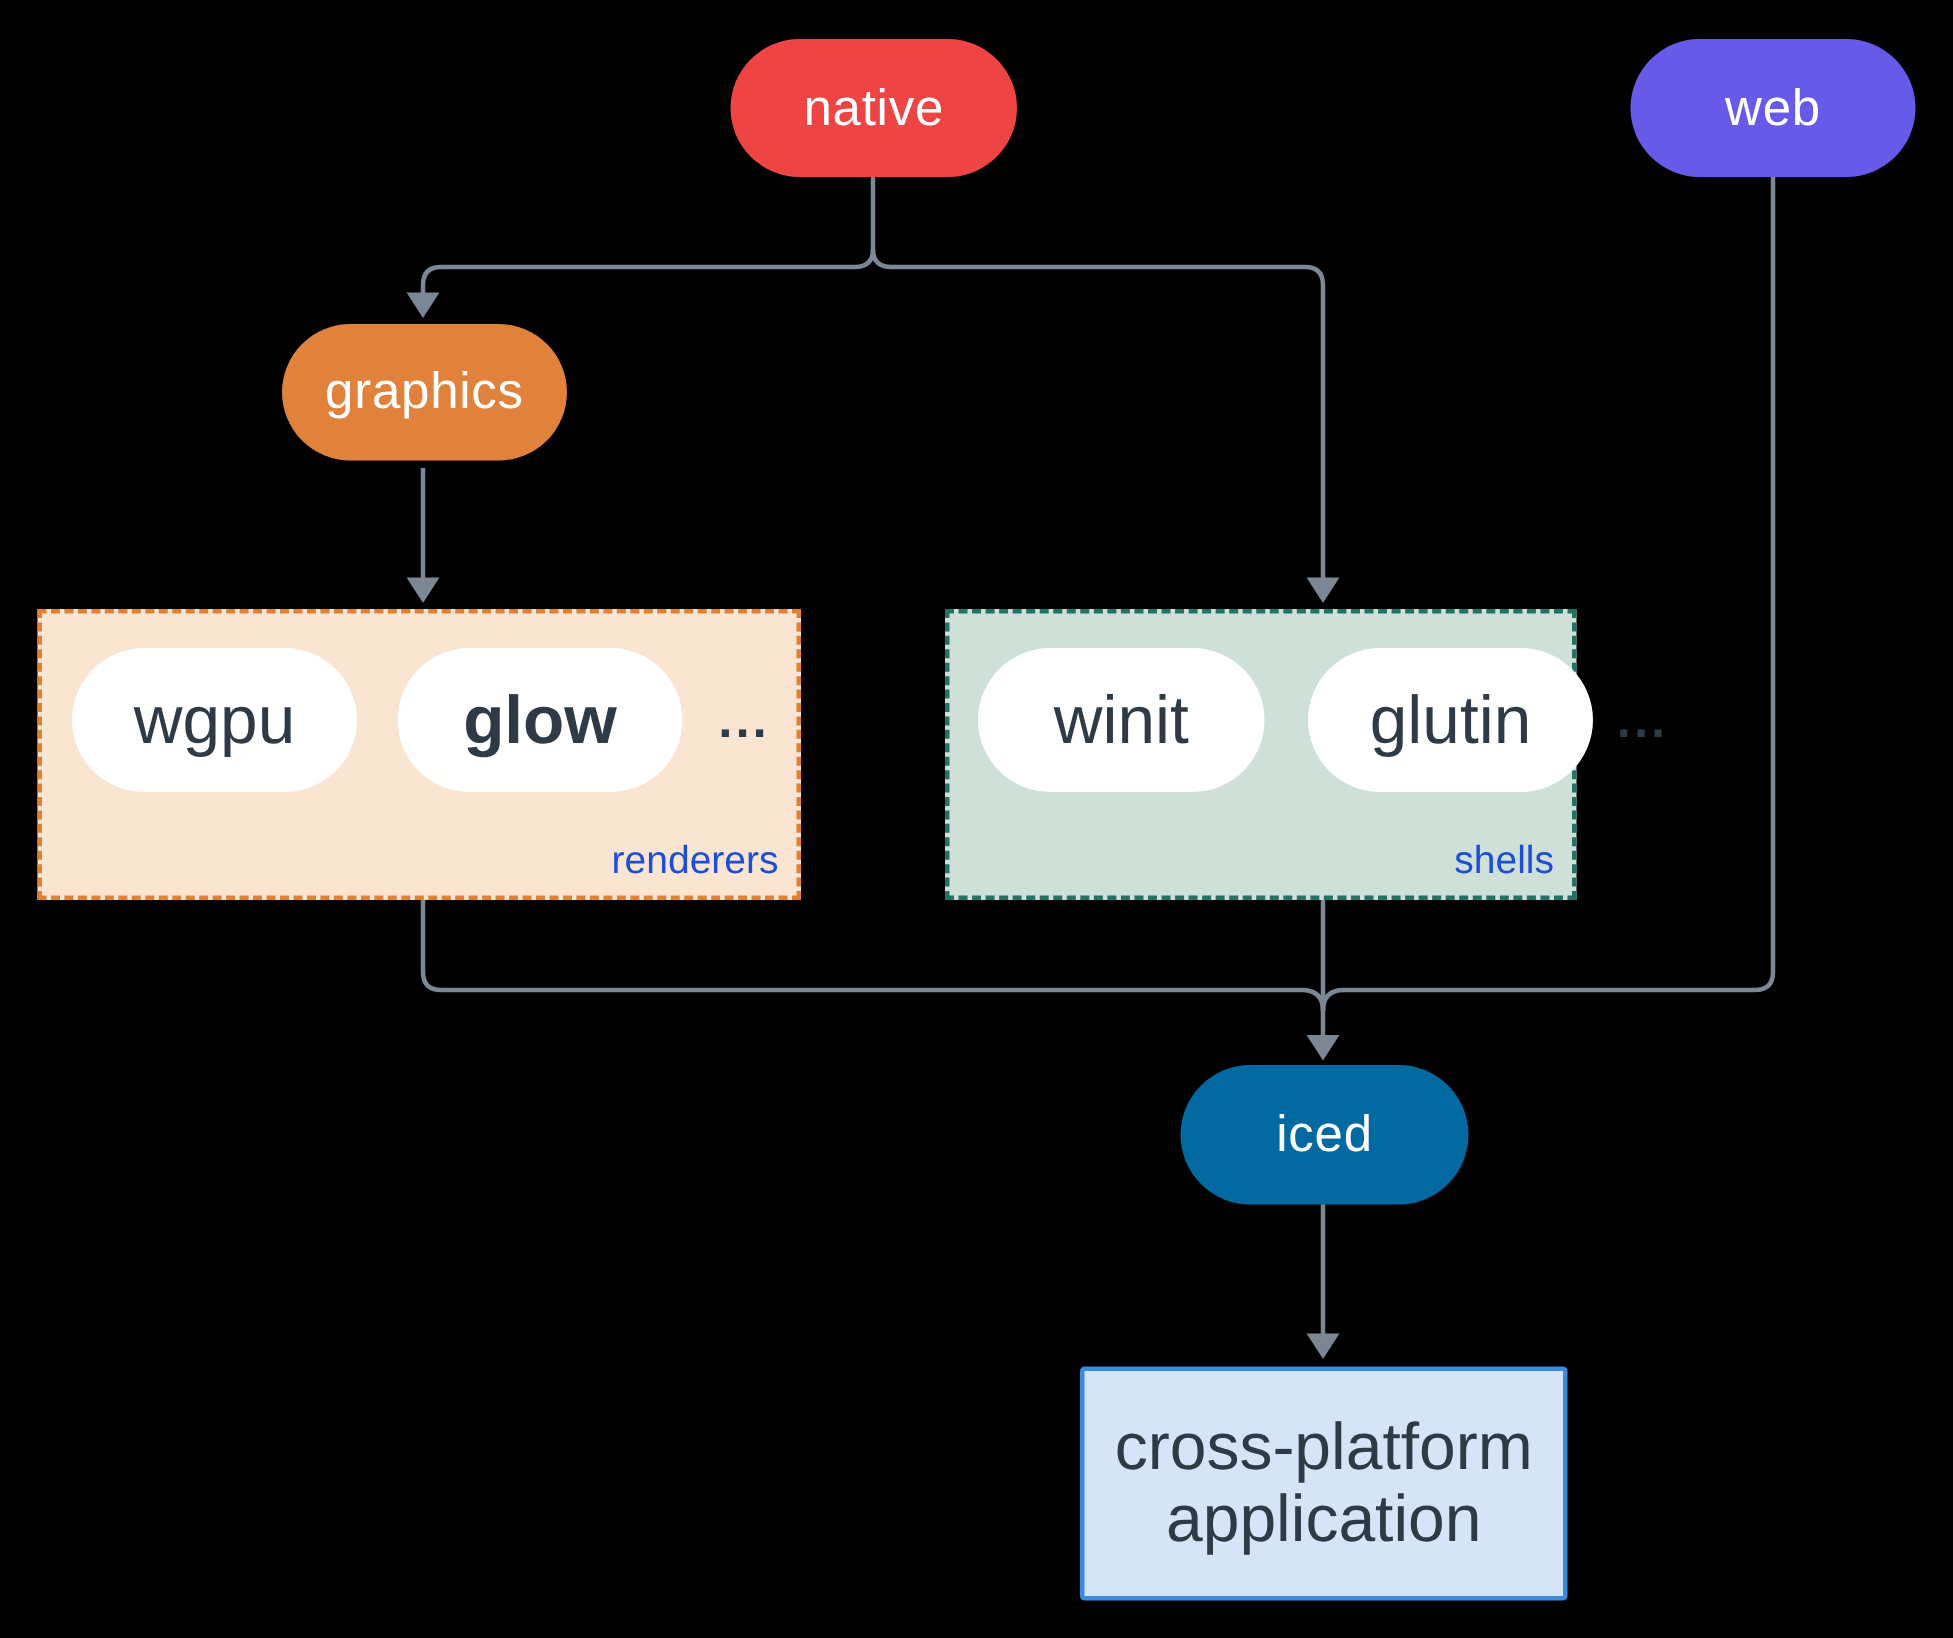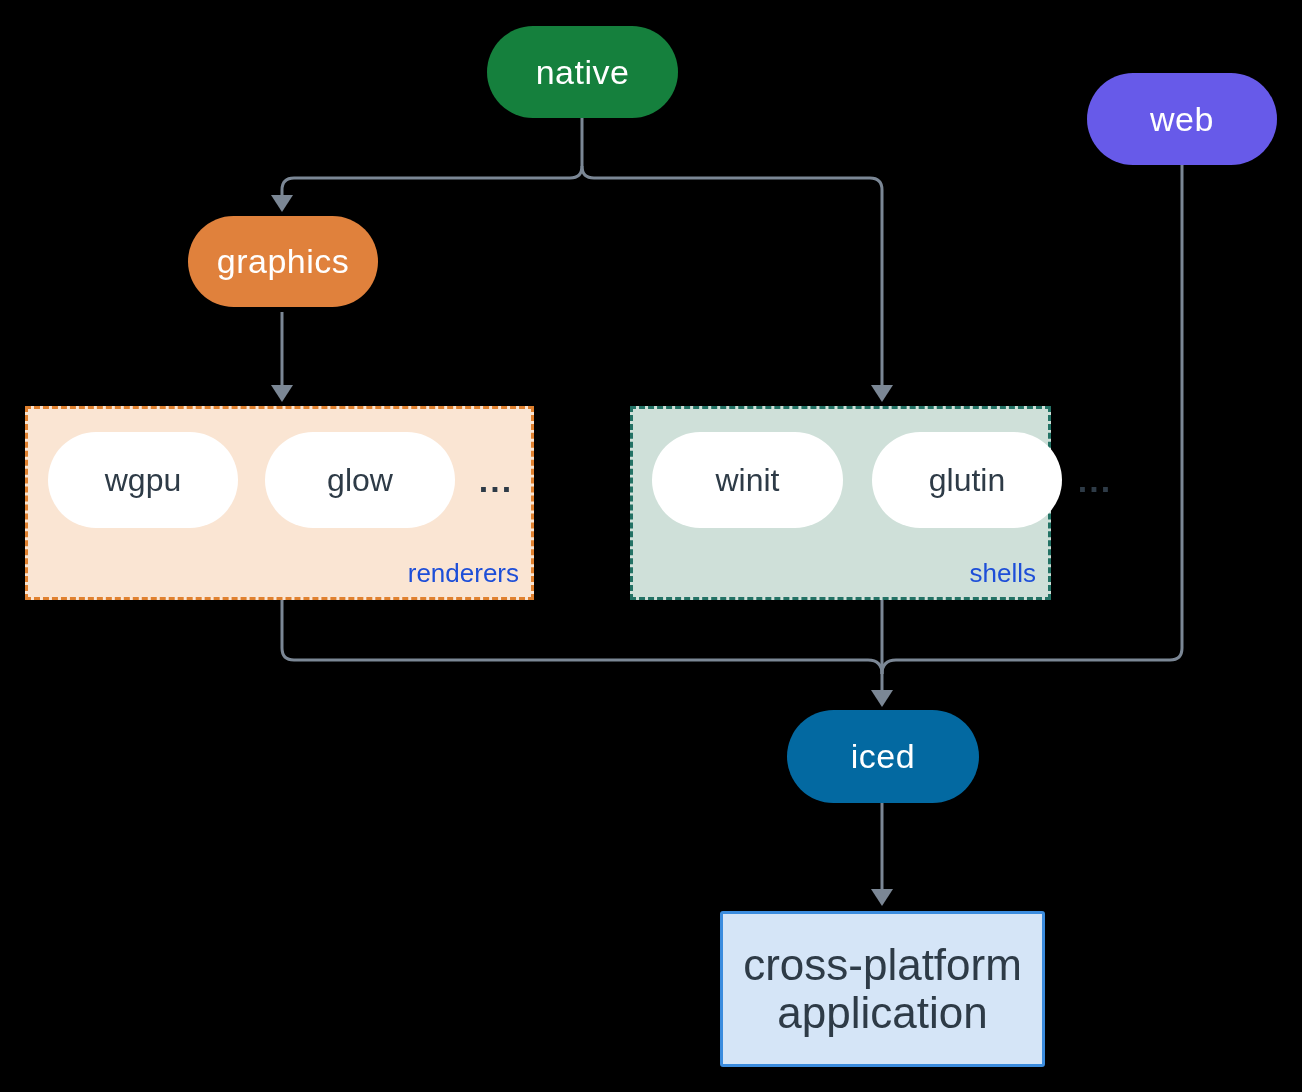"native" .pill.native { background: #15803d -> #ef4444 }
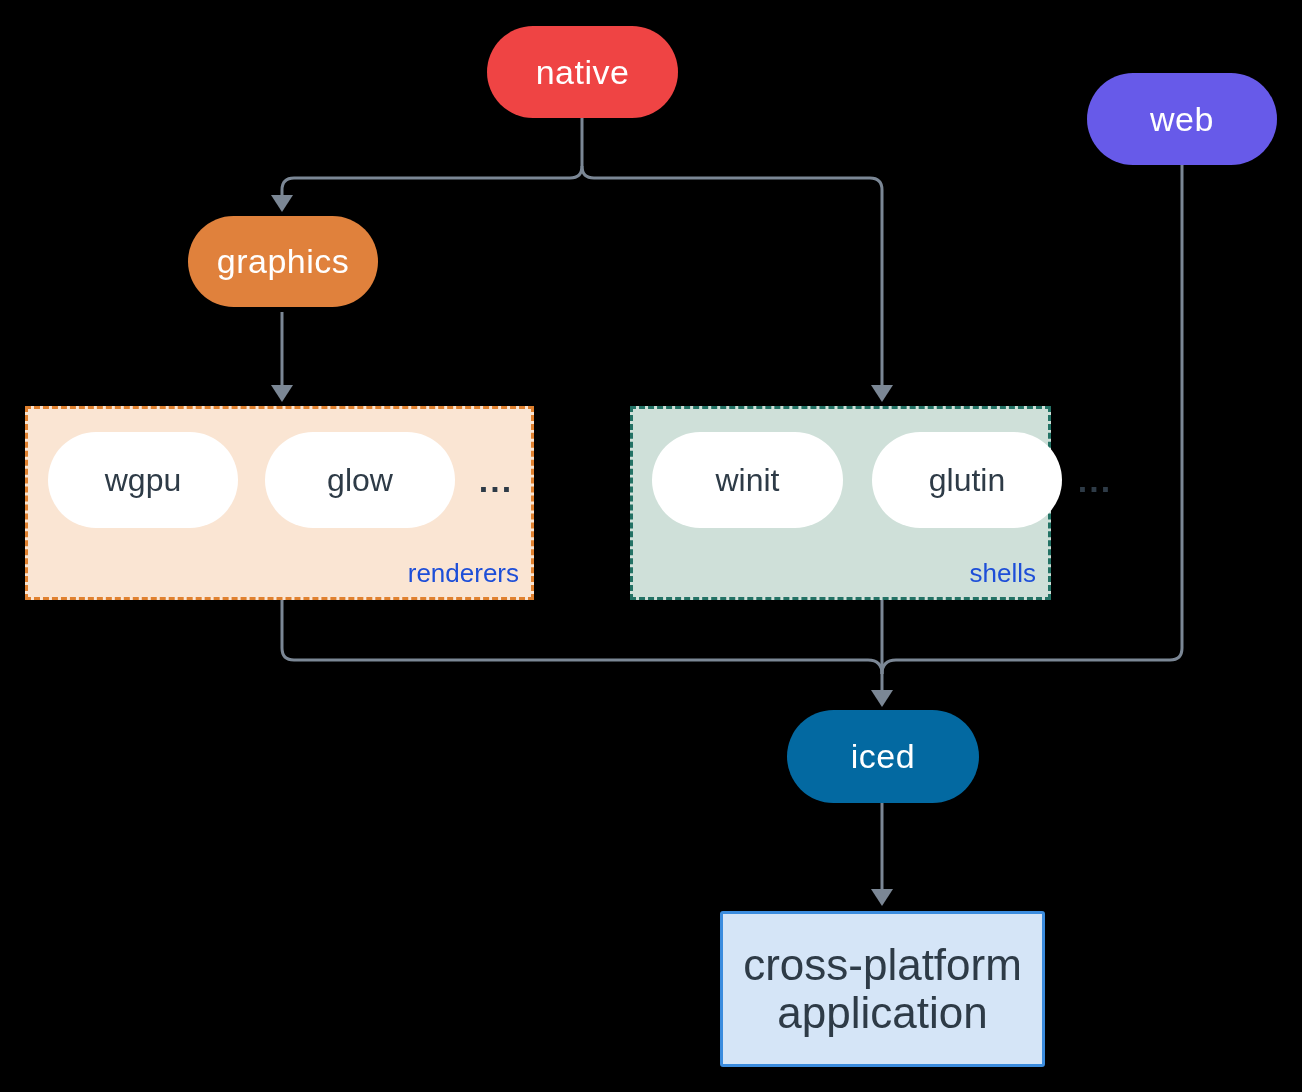"web" .pill.web { margin-top: 47px -> none }
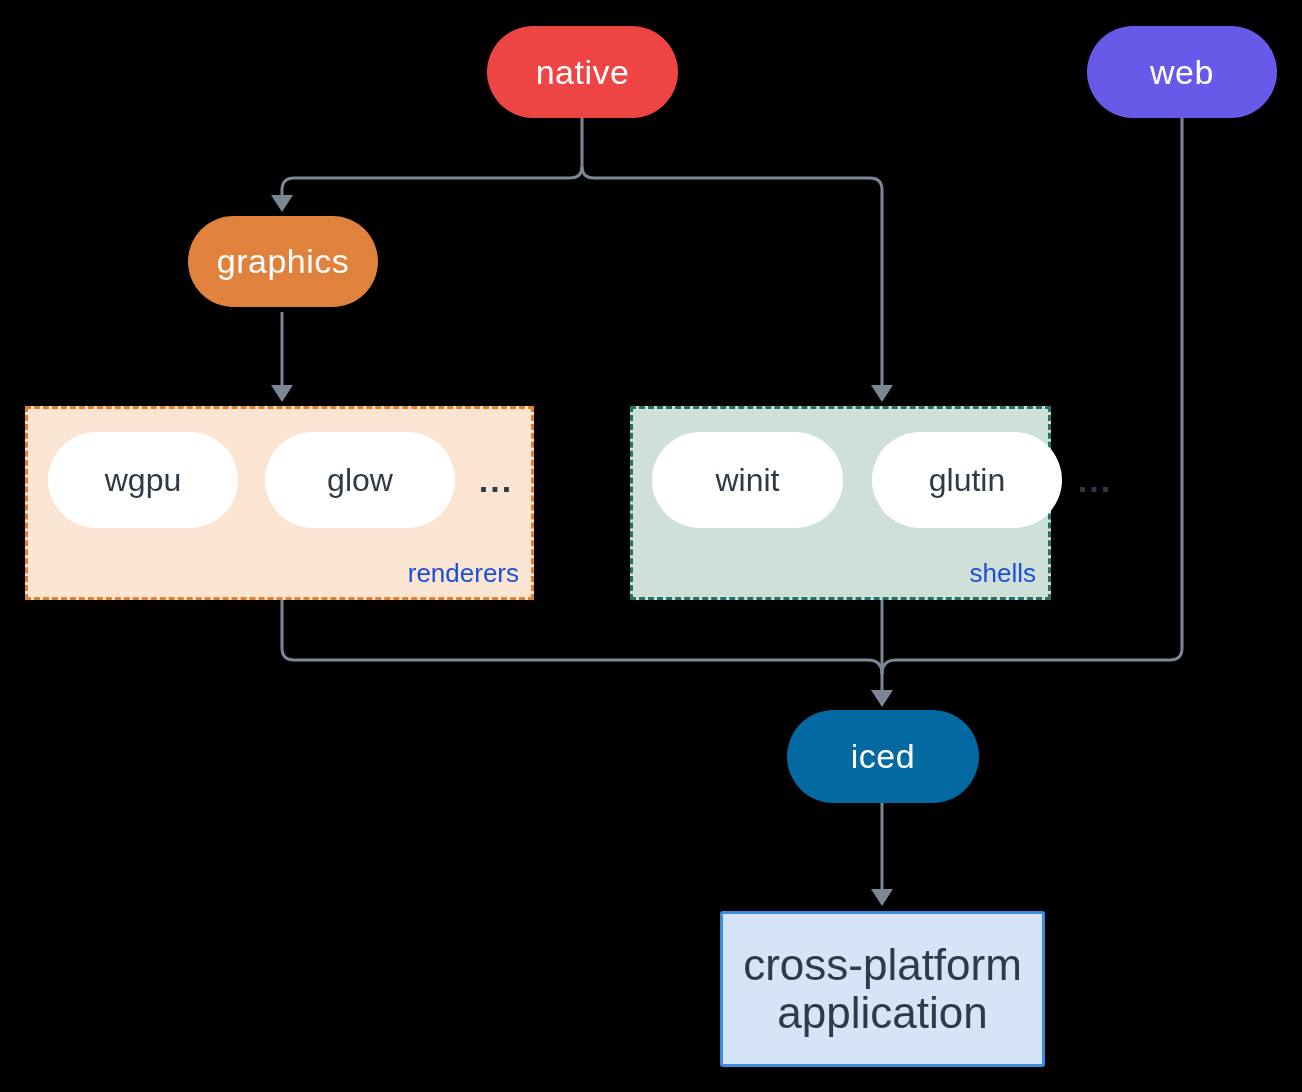"wgpu" .group .inner-pill { font-size: 32px -> 45px }
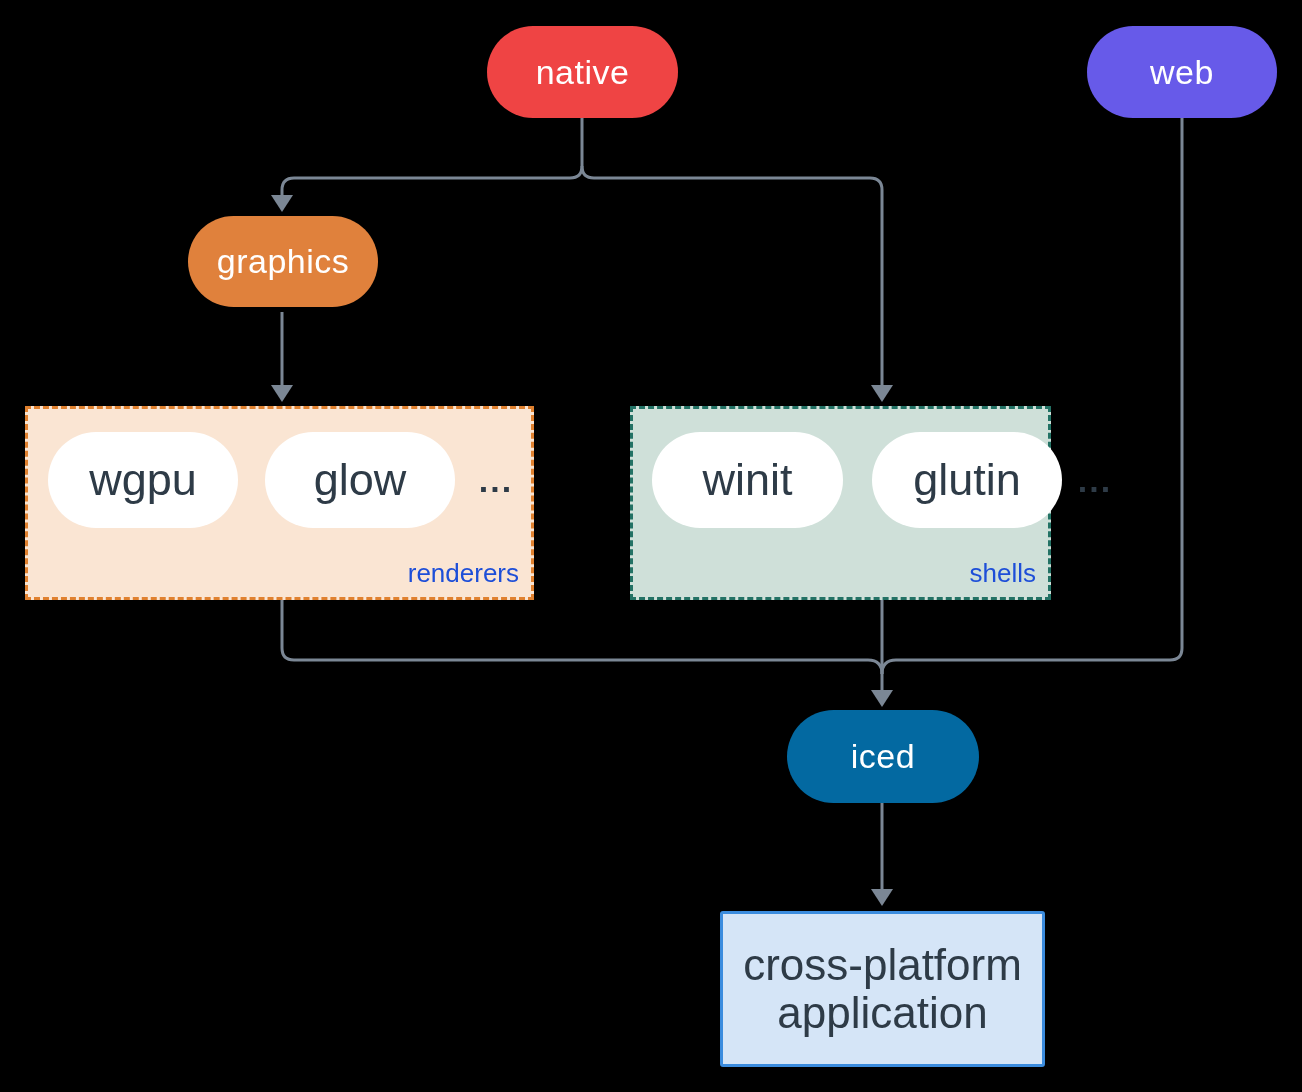"glow" .group.renderers .p2 { font-weight: none -> bold }
